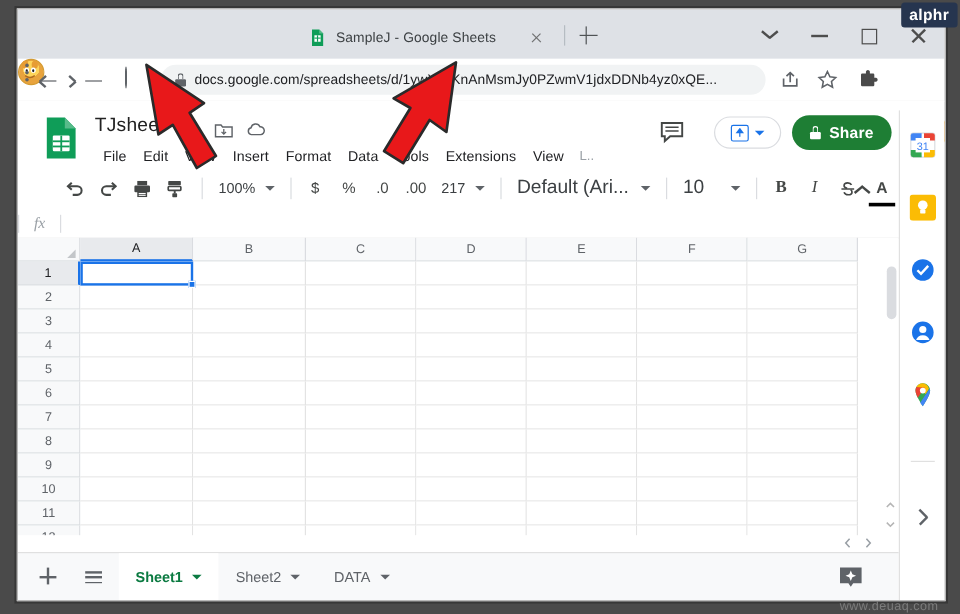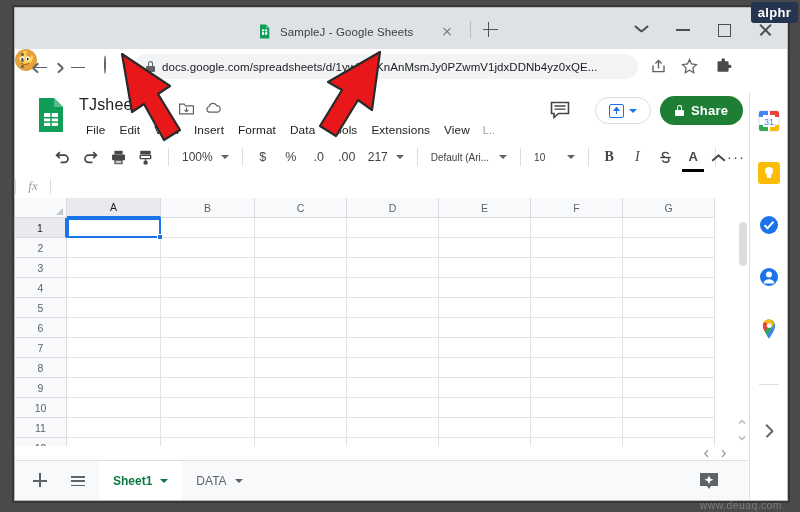"Default (Ari..." .font-txt { font-size: 10px -> 16px }
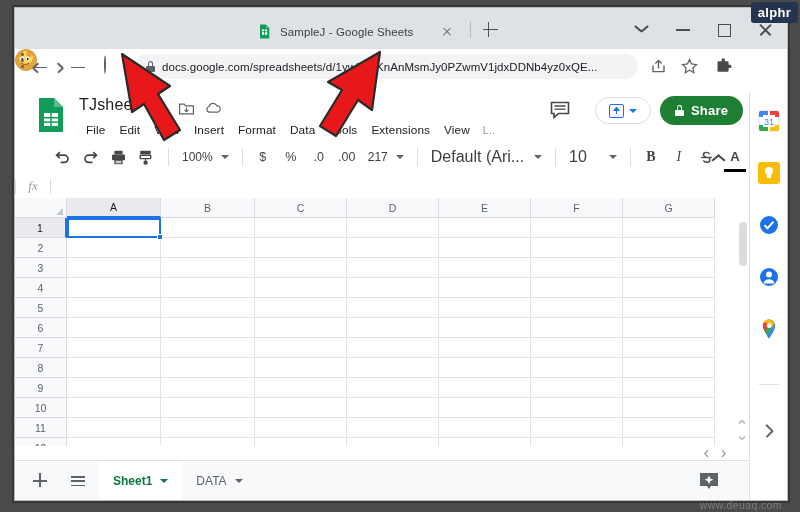"Sheet2" span.stab { html: none -> <span> <span>Sheet2</span> <span></span> </span> }
